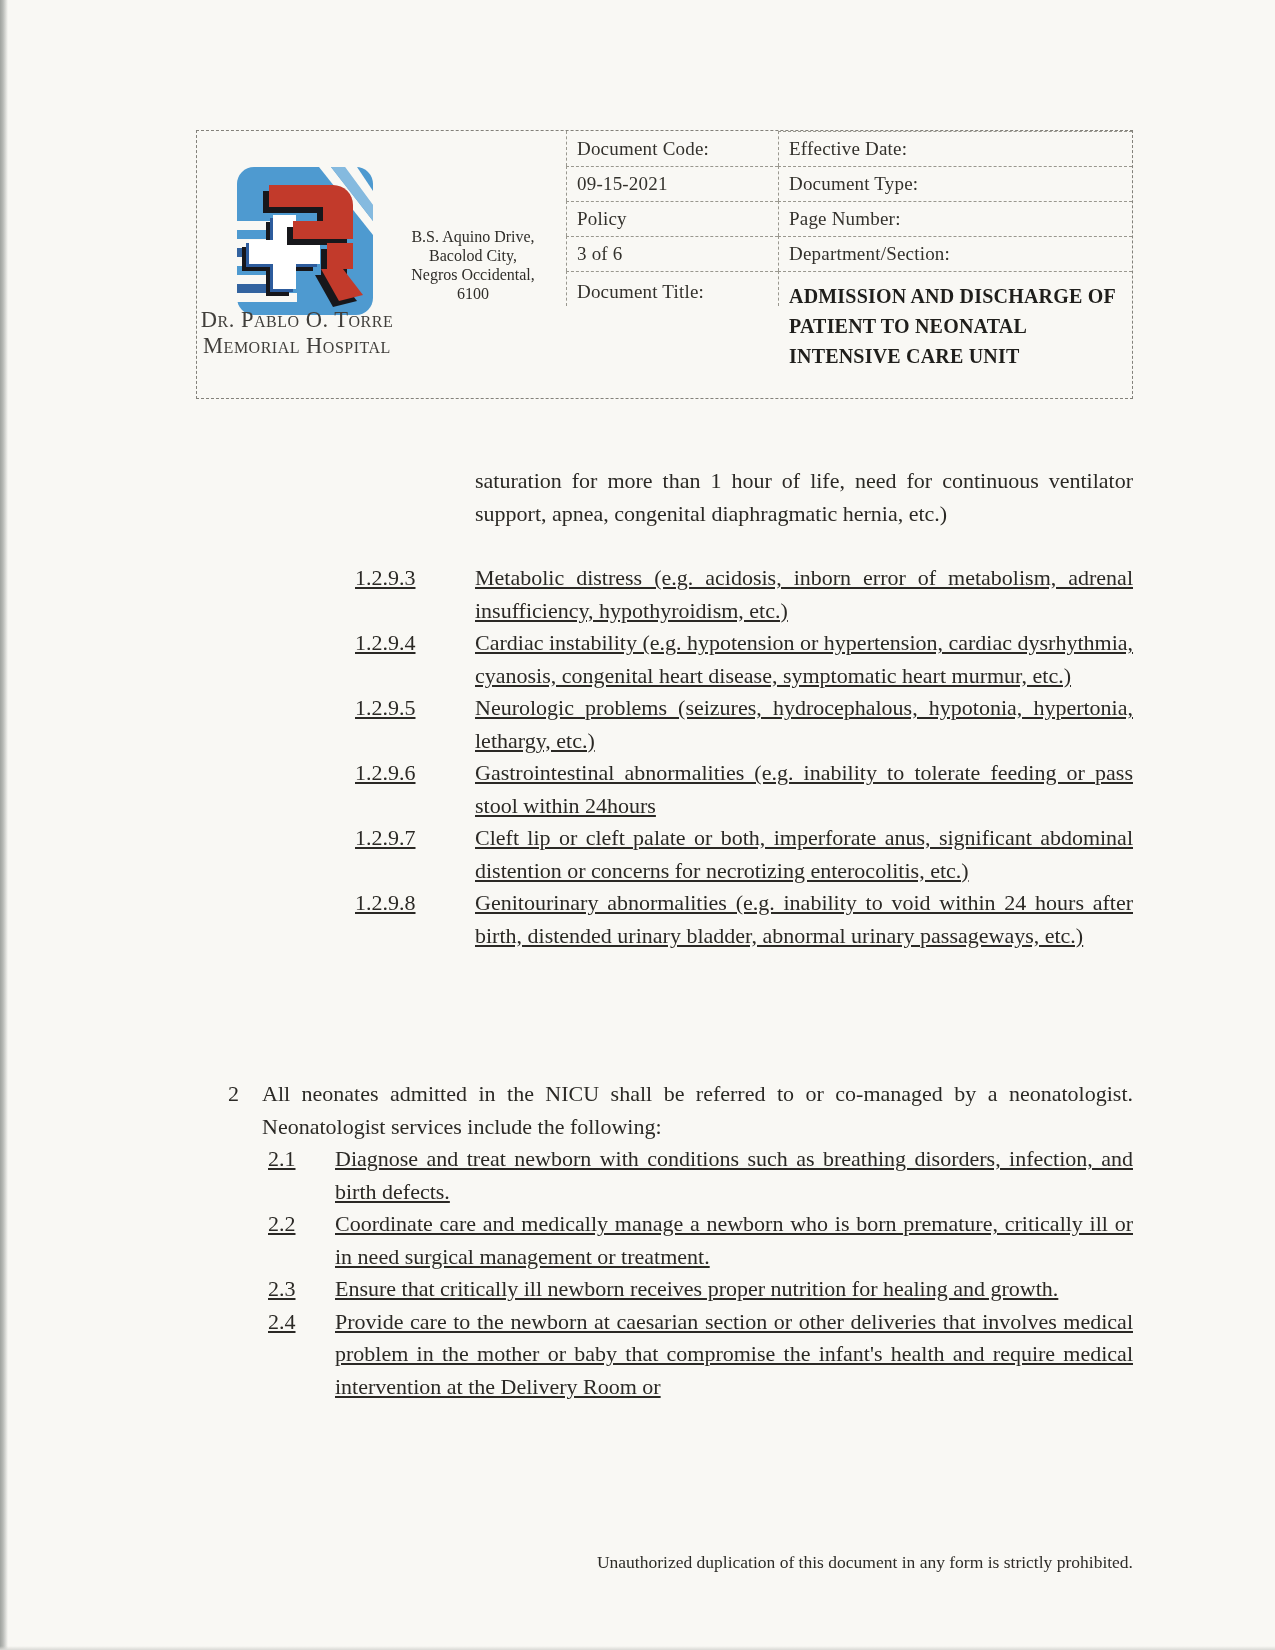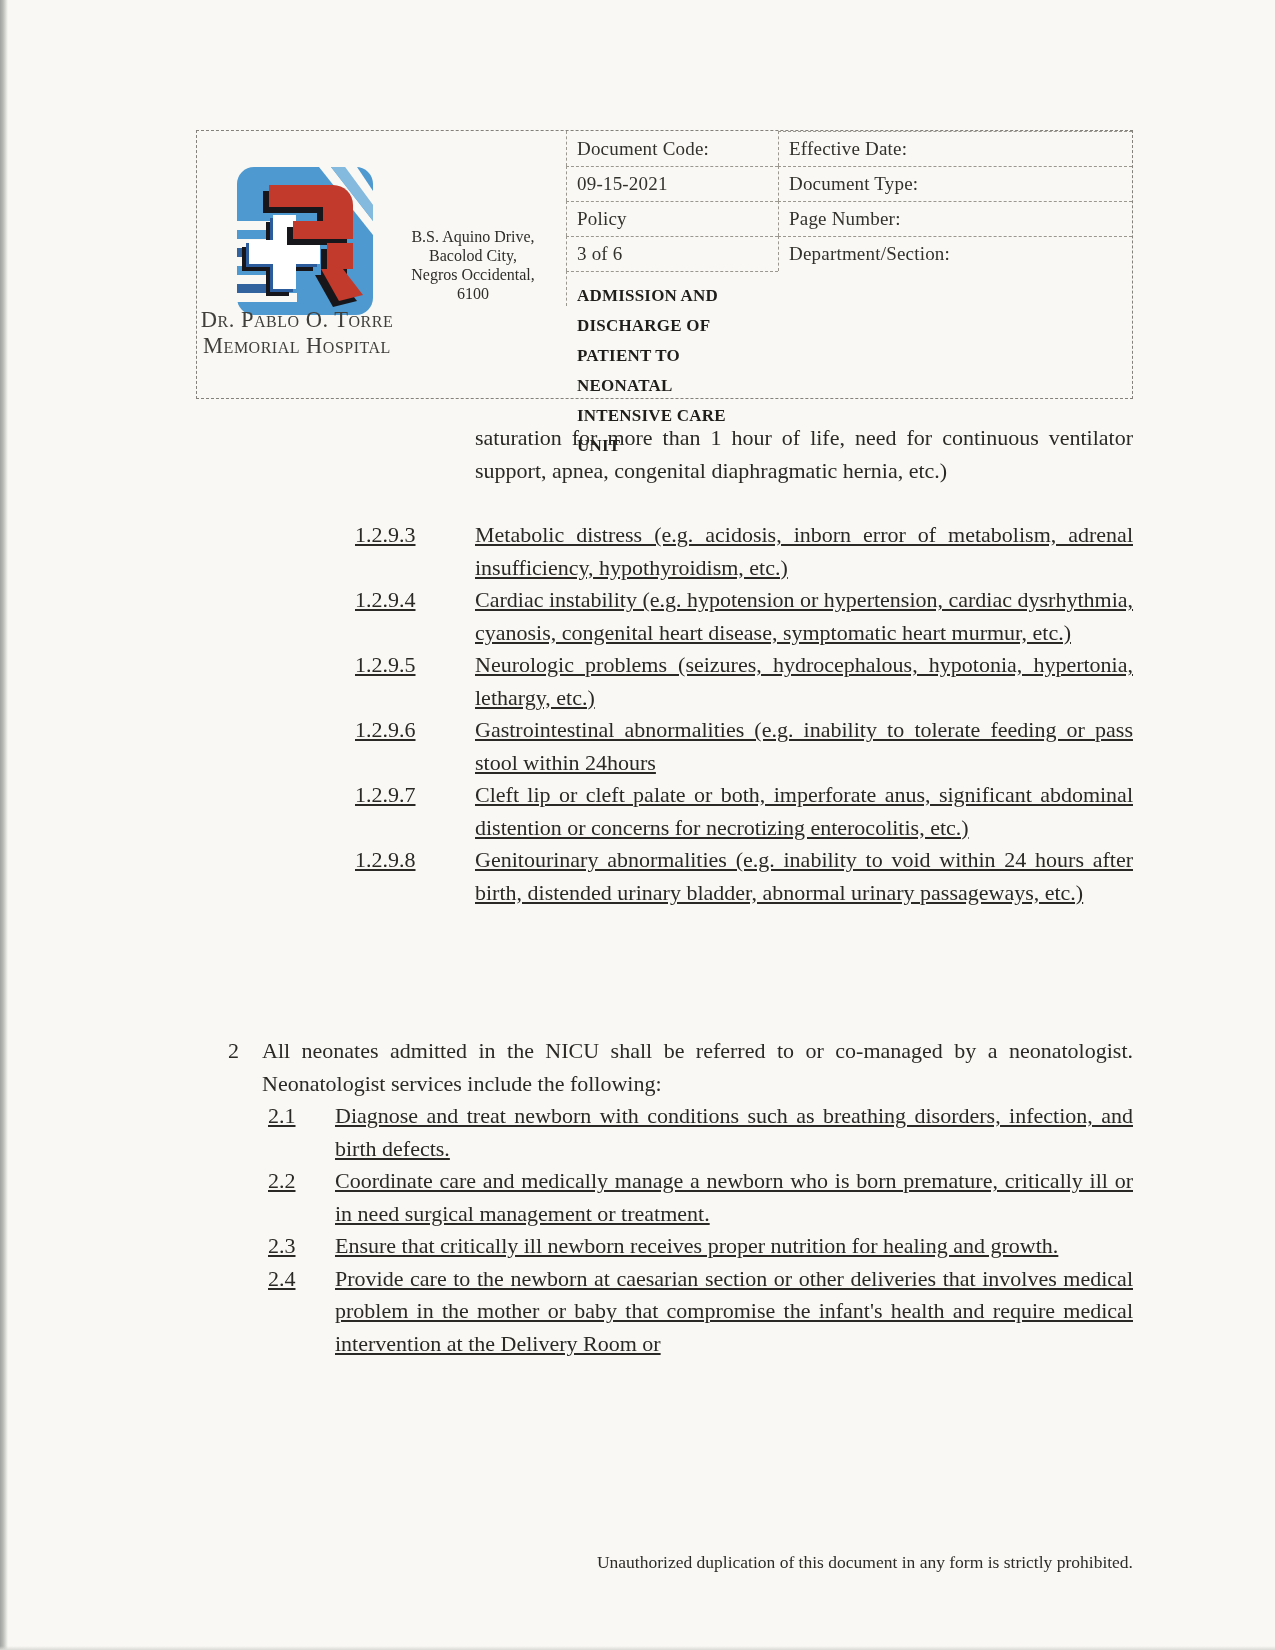"Document Title:" div.hcell { html: none -> <div>Document Title:</div> }
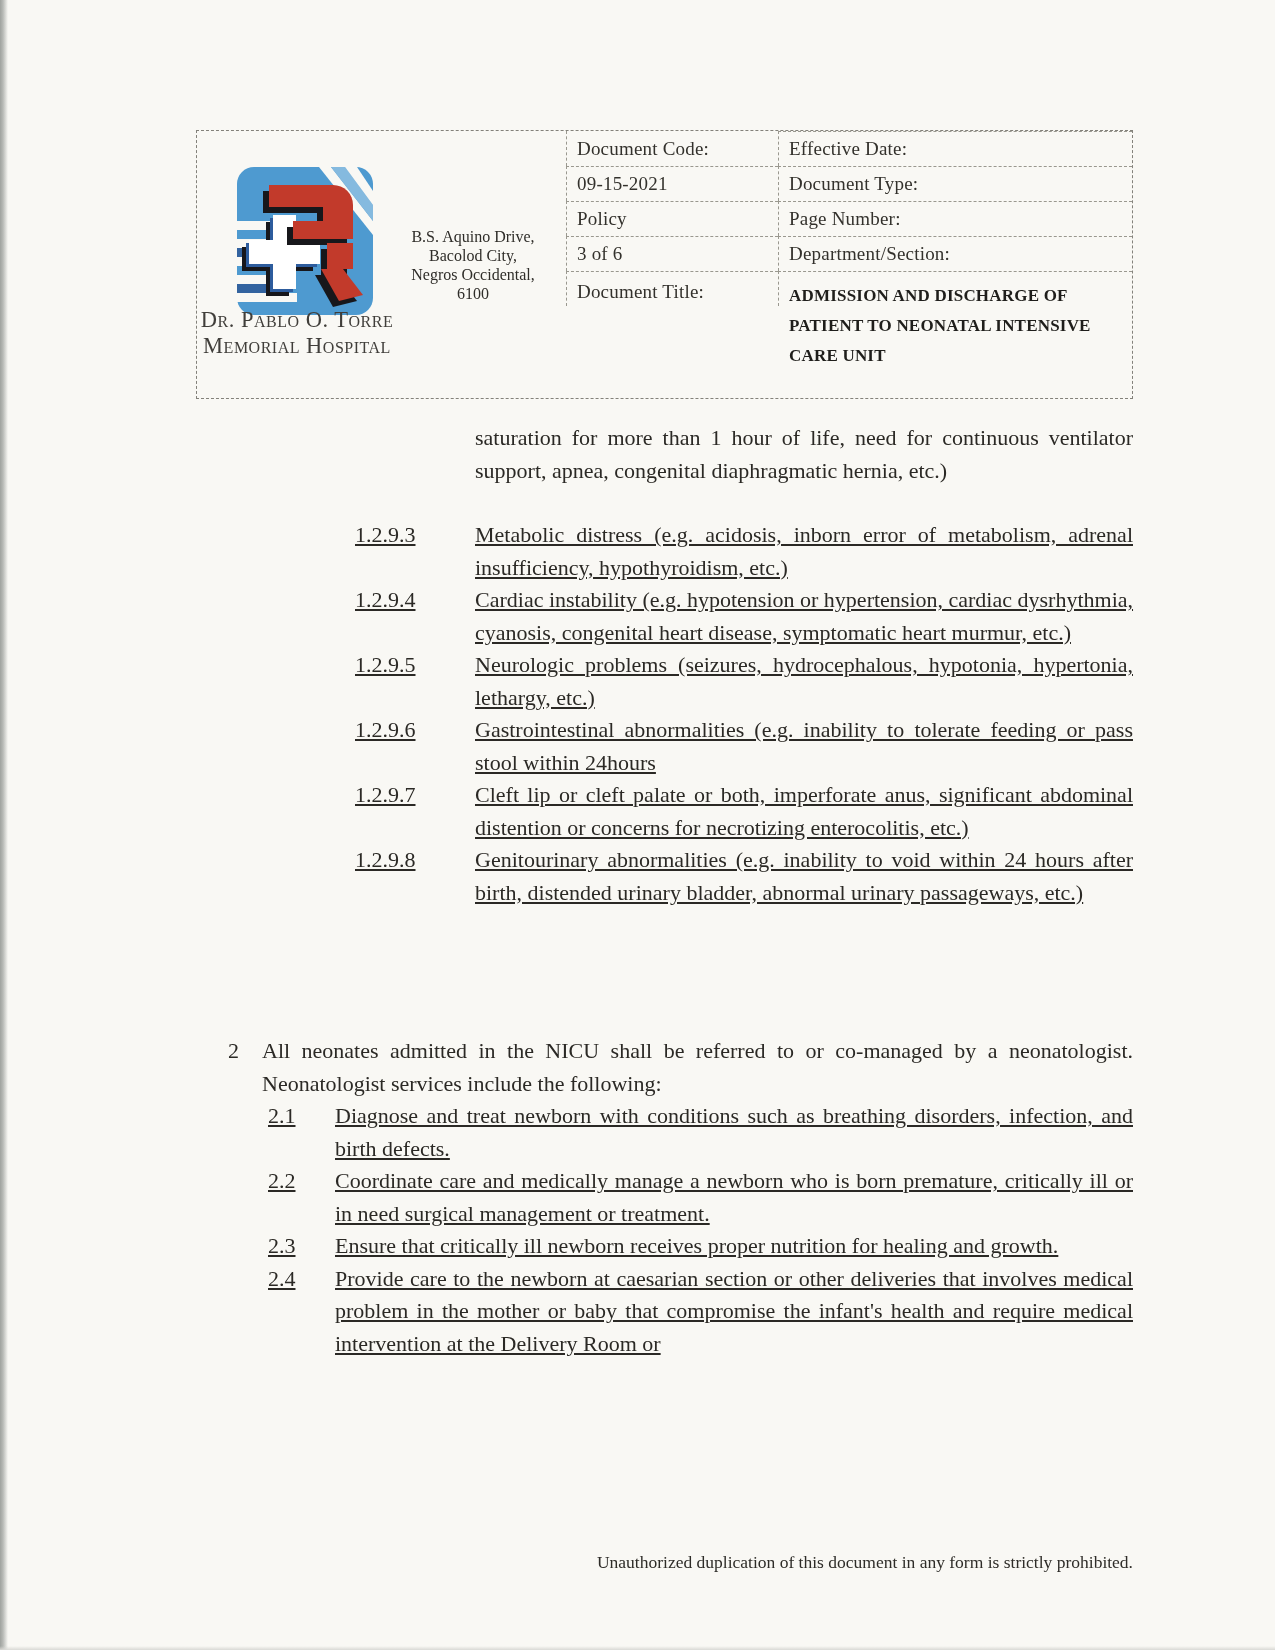"ADMISSION AND DISCHARGE OF PATIENT" .title-val div { font-size: 17px -> 20px }
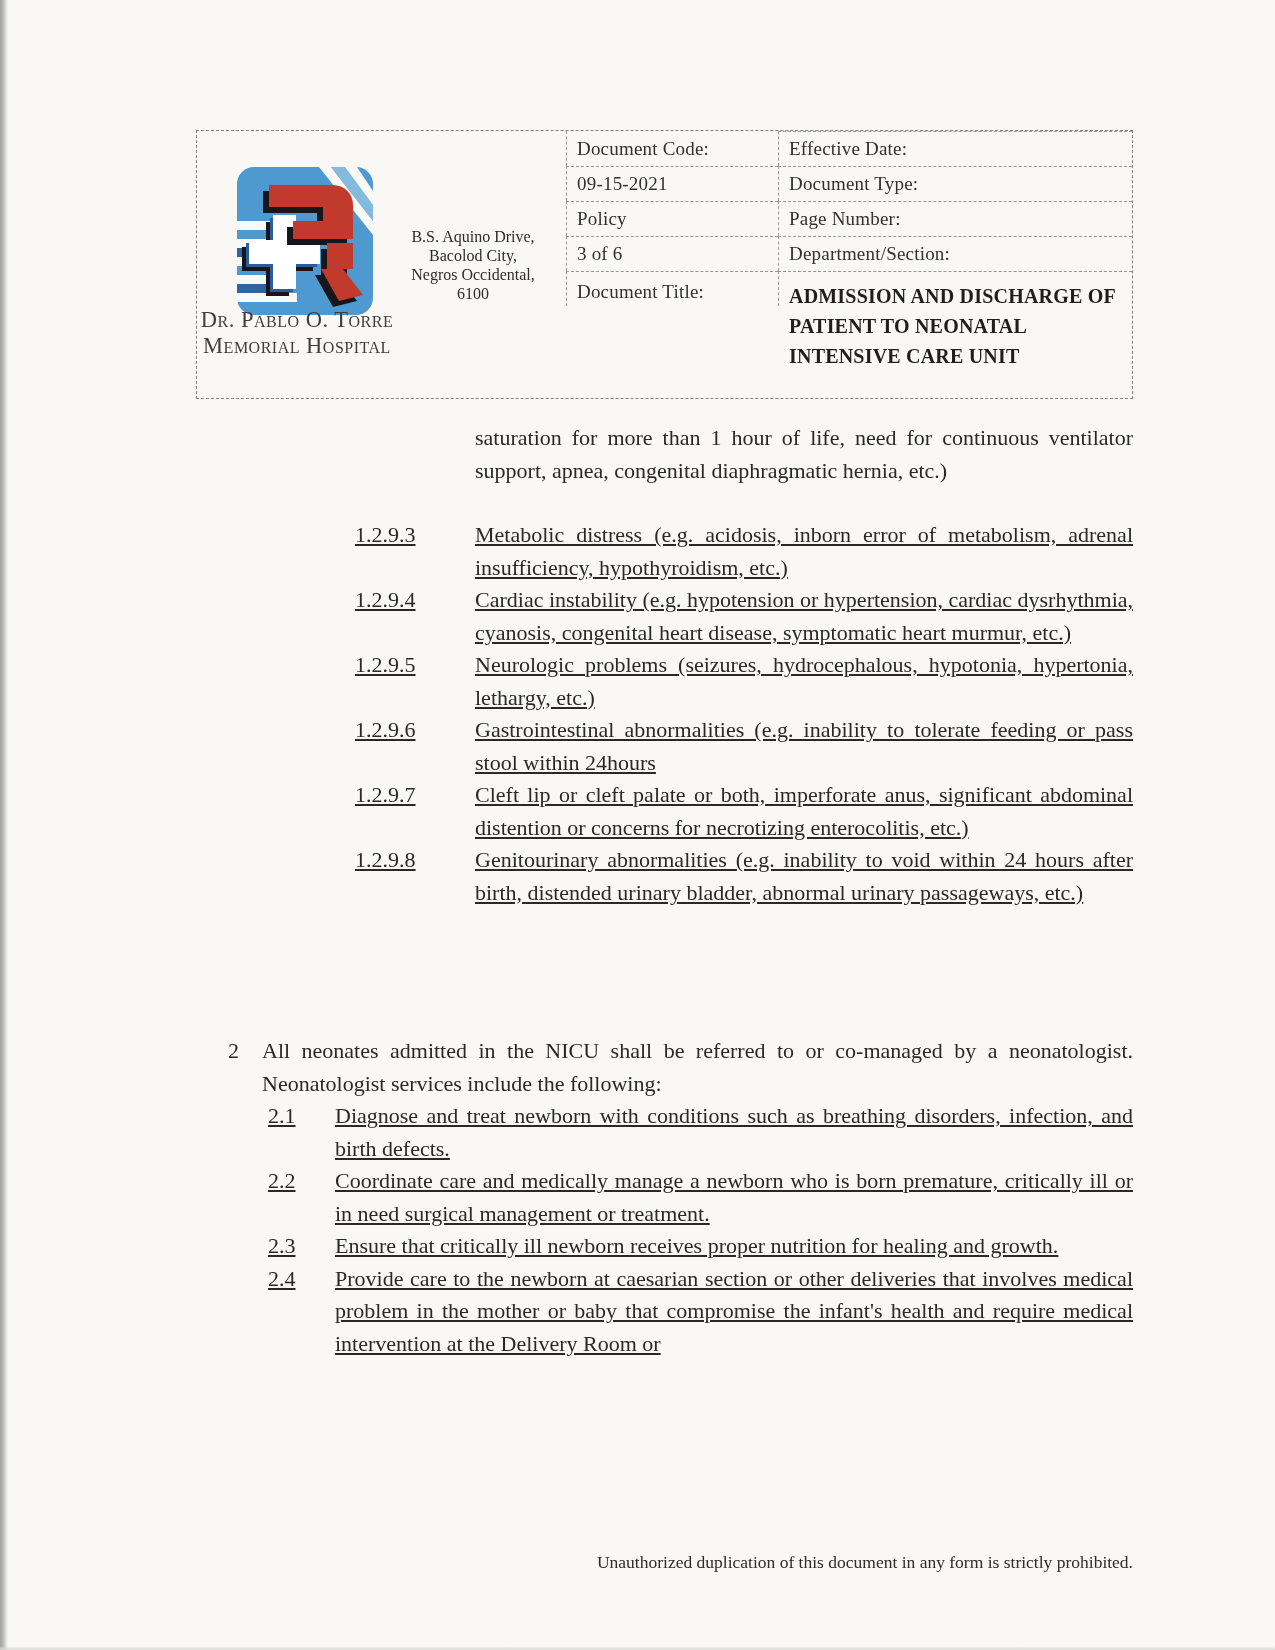"saturation for more than 1" .bodytext { margin-top: none -> 43px }
